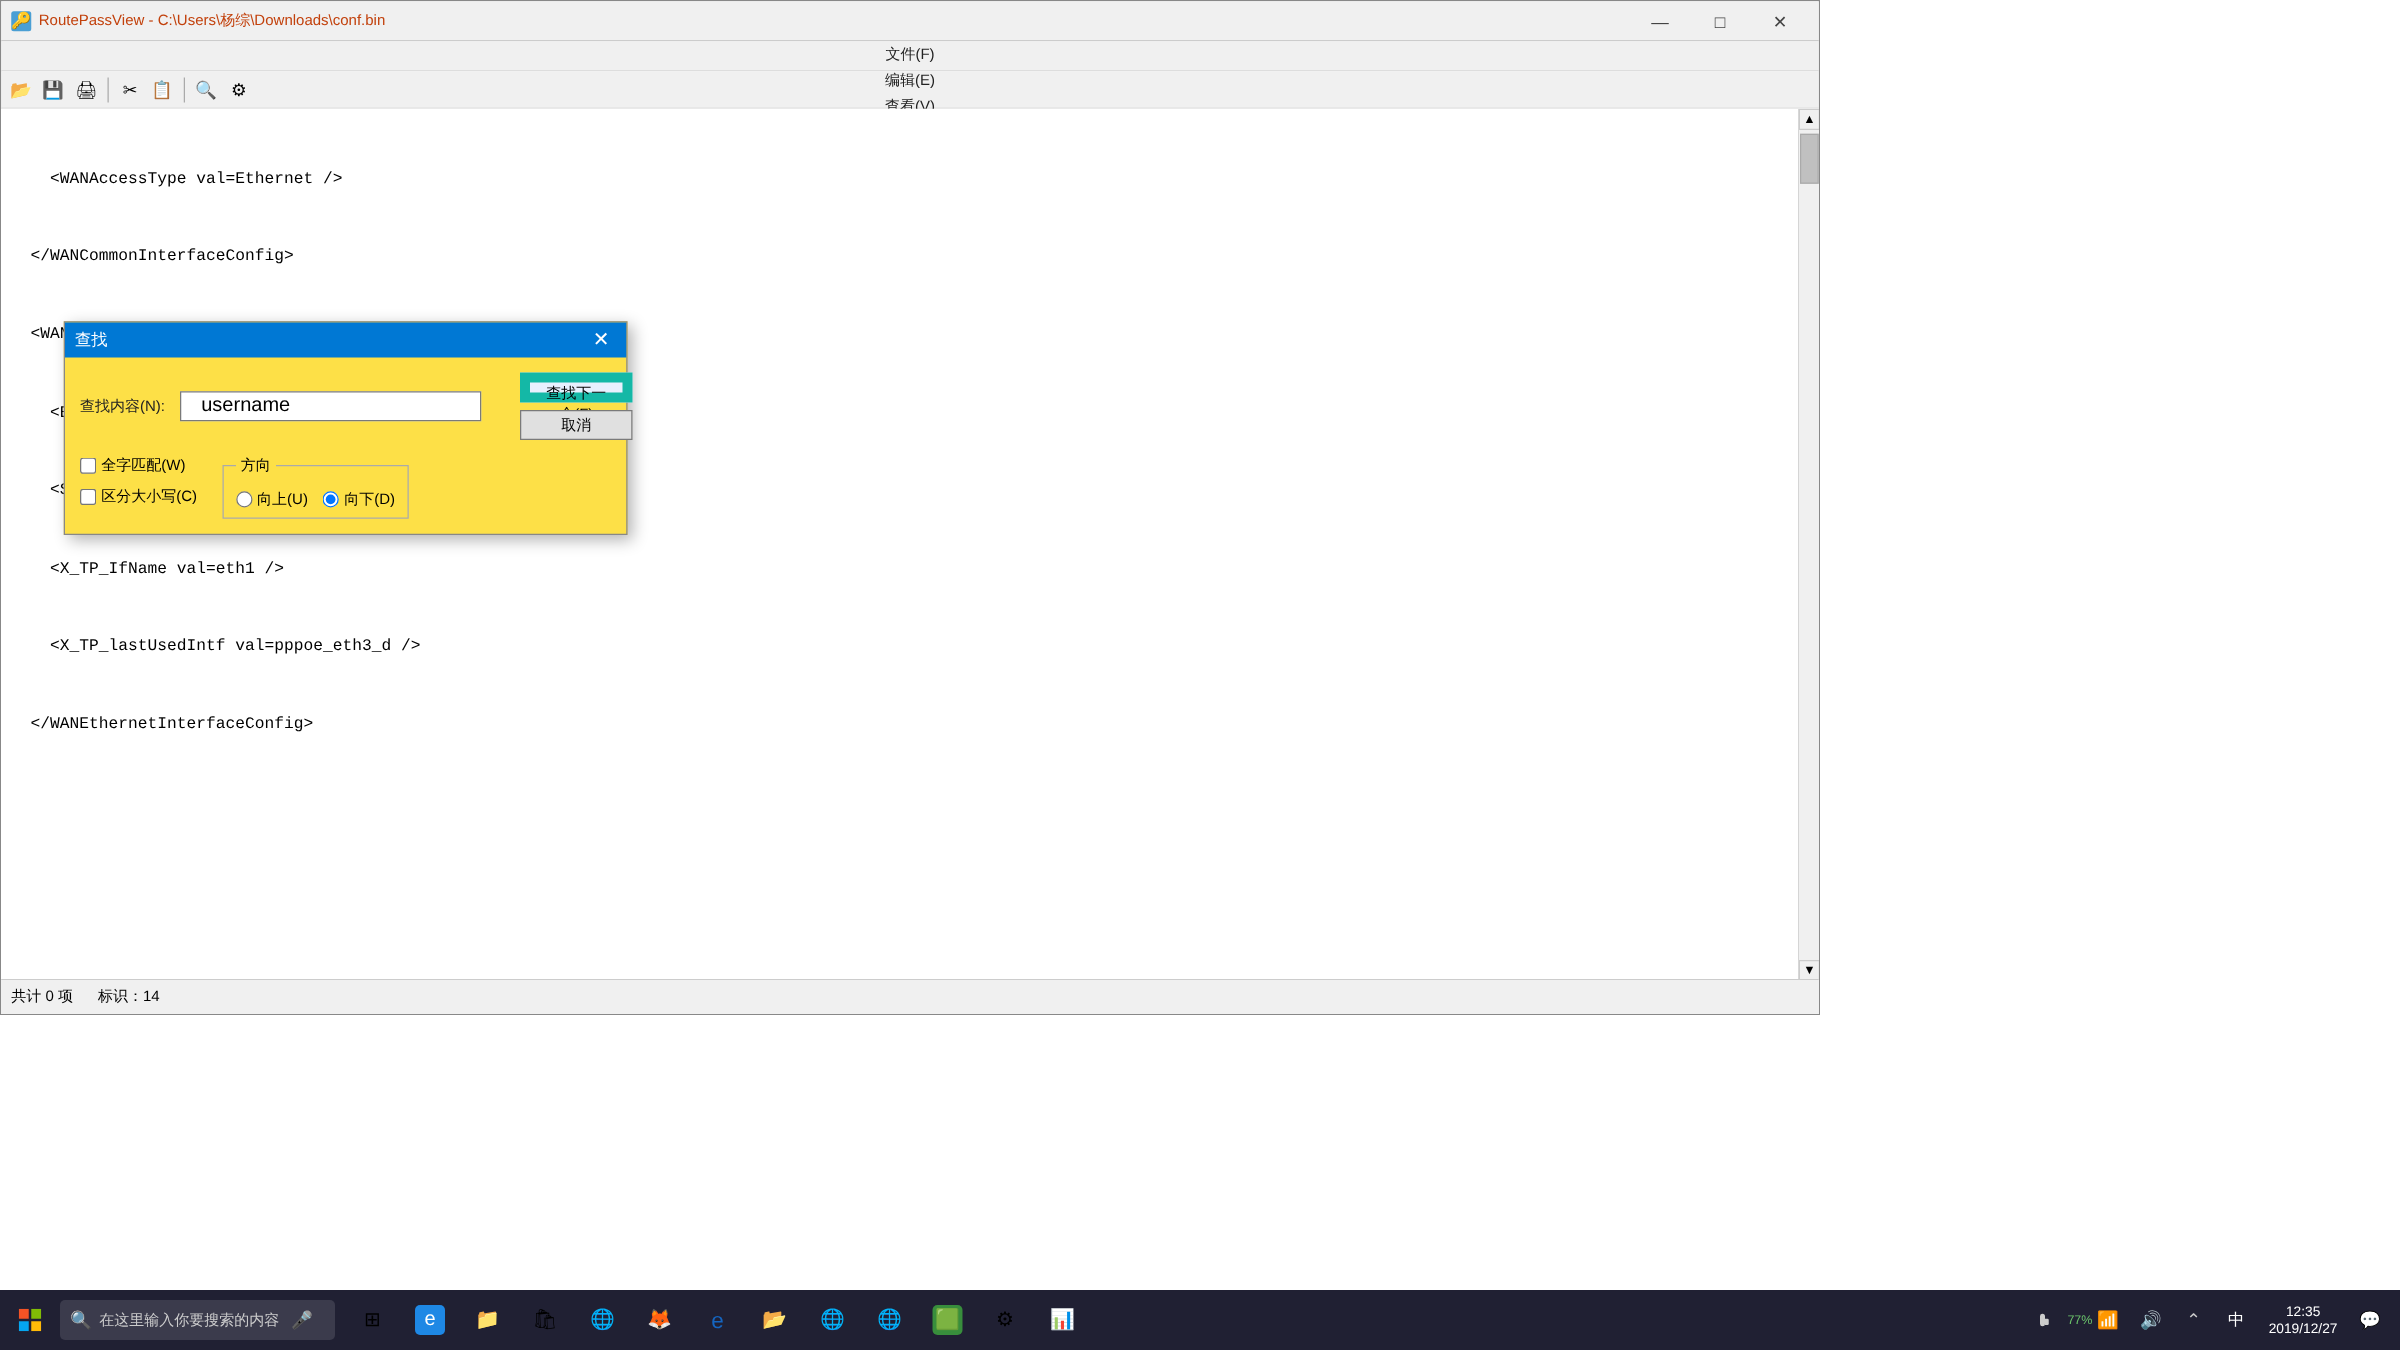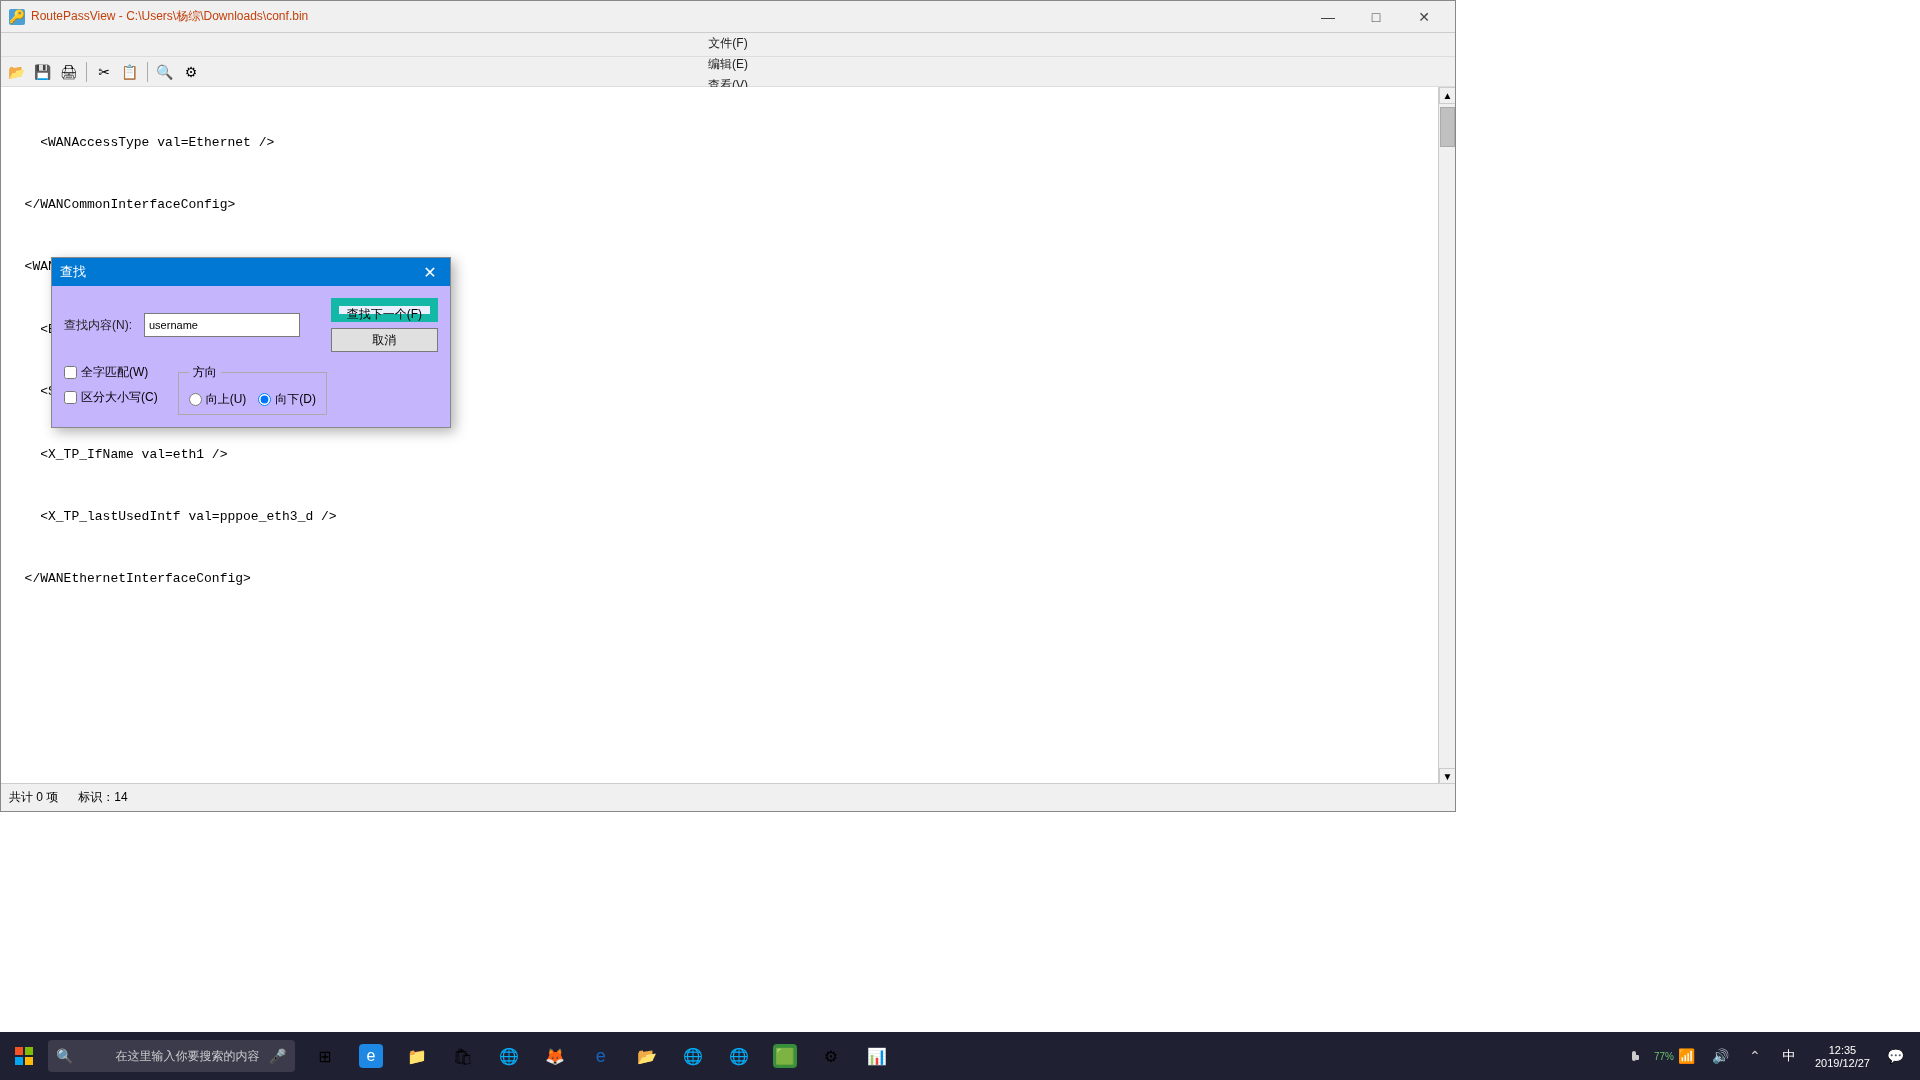"查找" .find-dialog { background: #c4b5fd -> #fde047; width: 400px -> 451px }
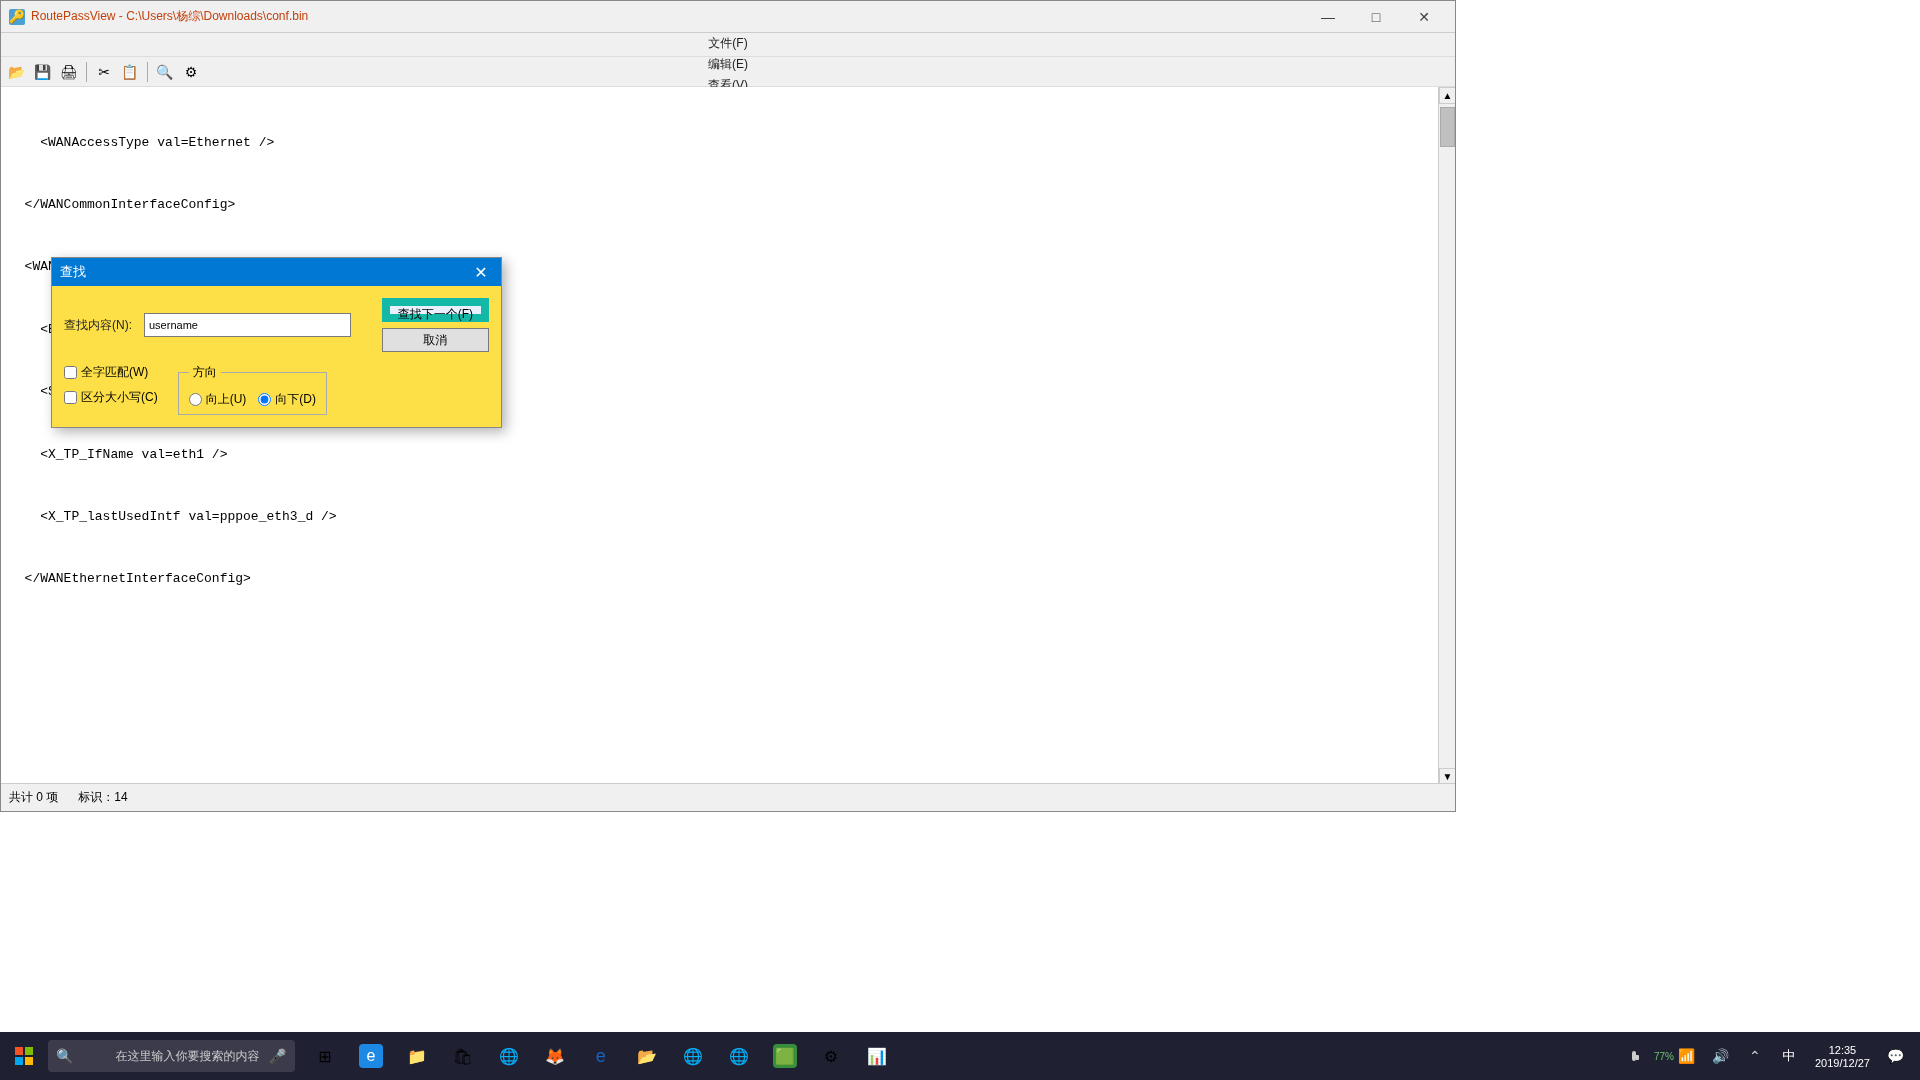"username" .find-input { font-size: 11px -> 16px; padding: 2px 4px -> 2px 16px }
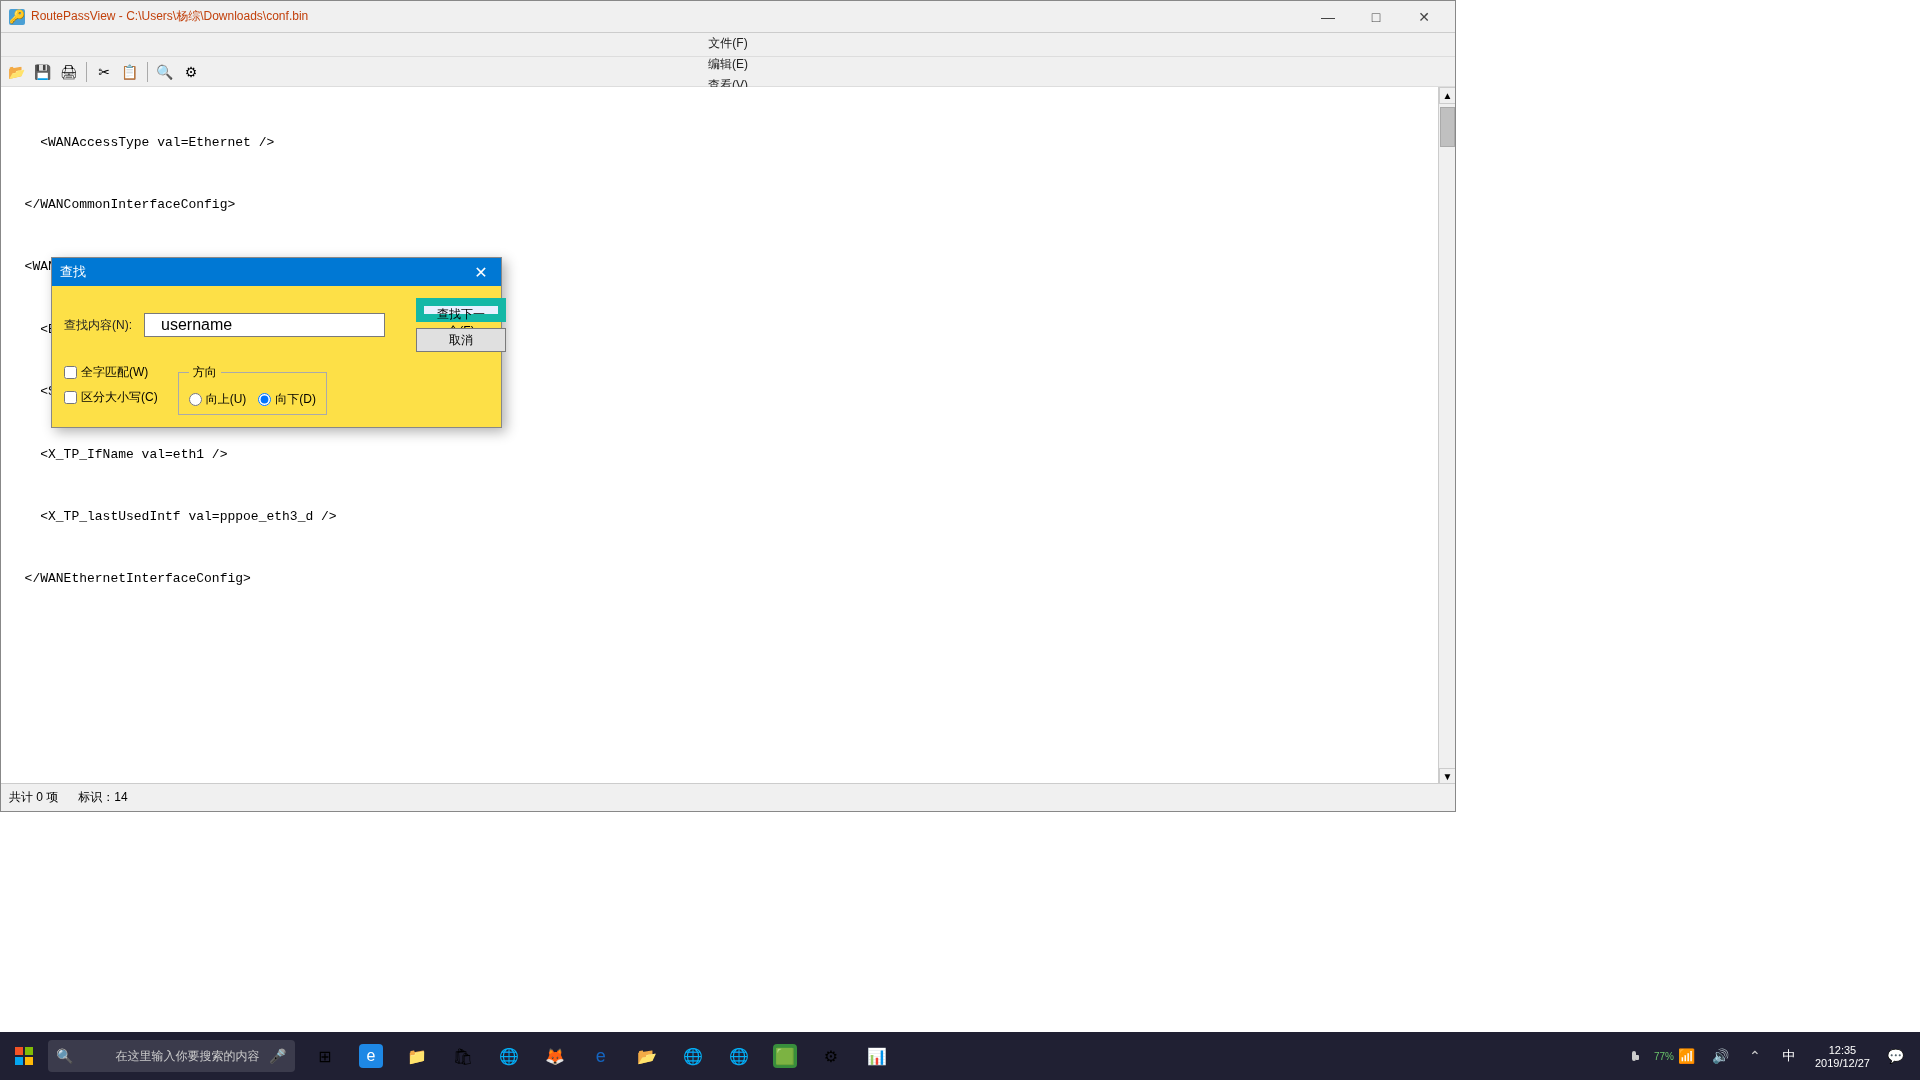"在这里输入你要搜索的内容" .taskbar-search-text { margin-left: 36px -> none }
